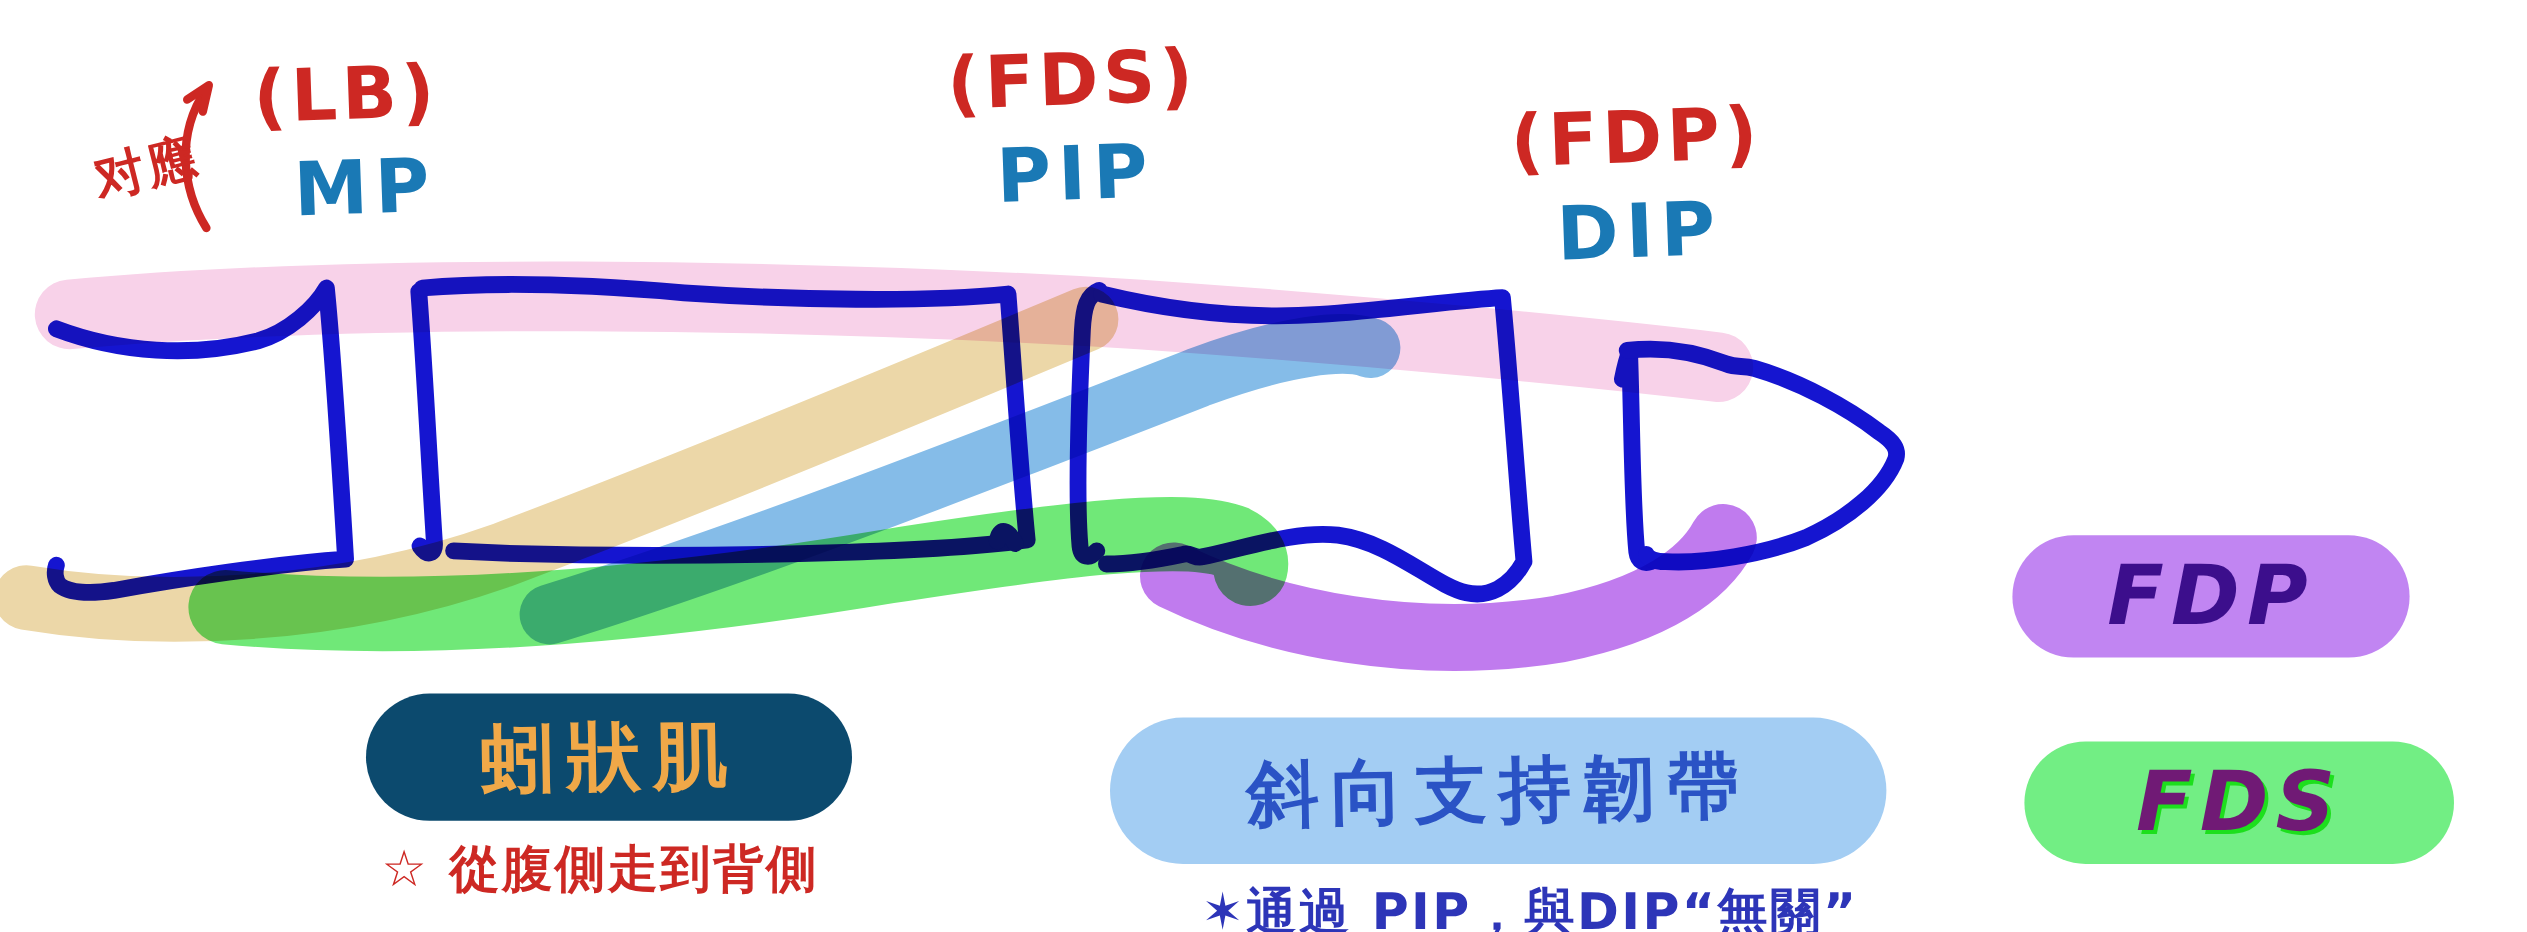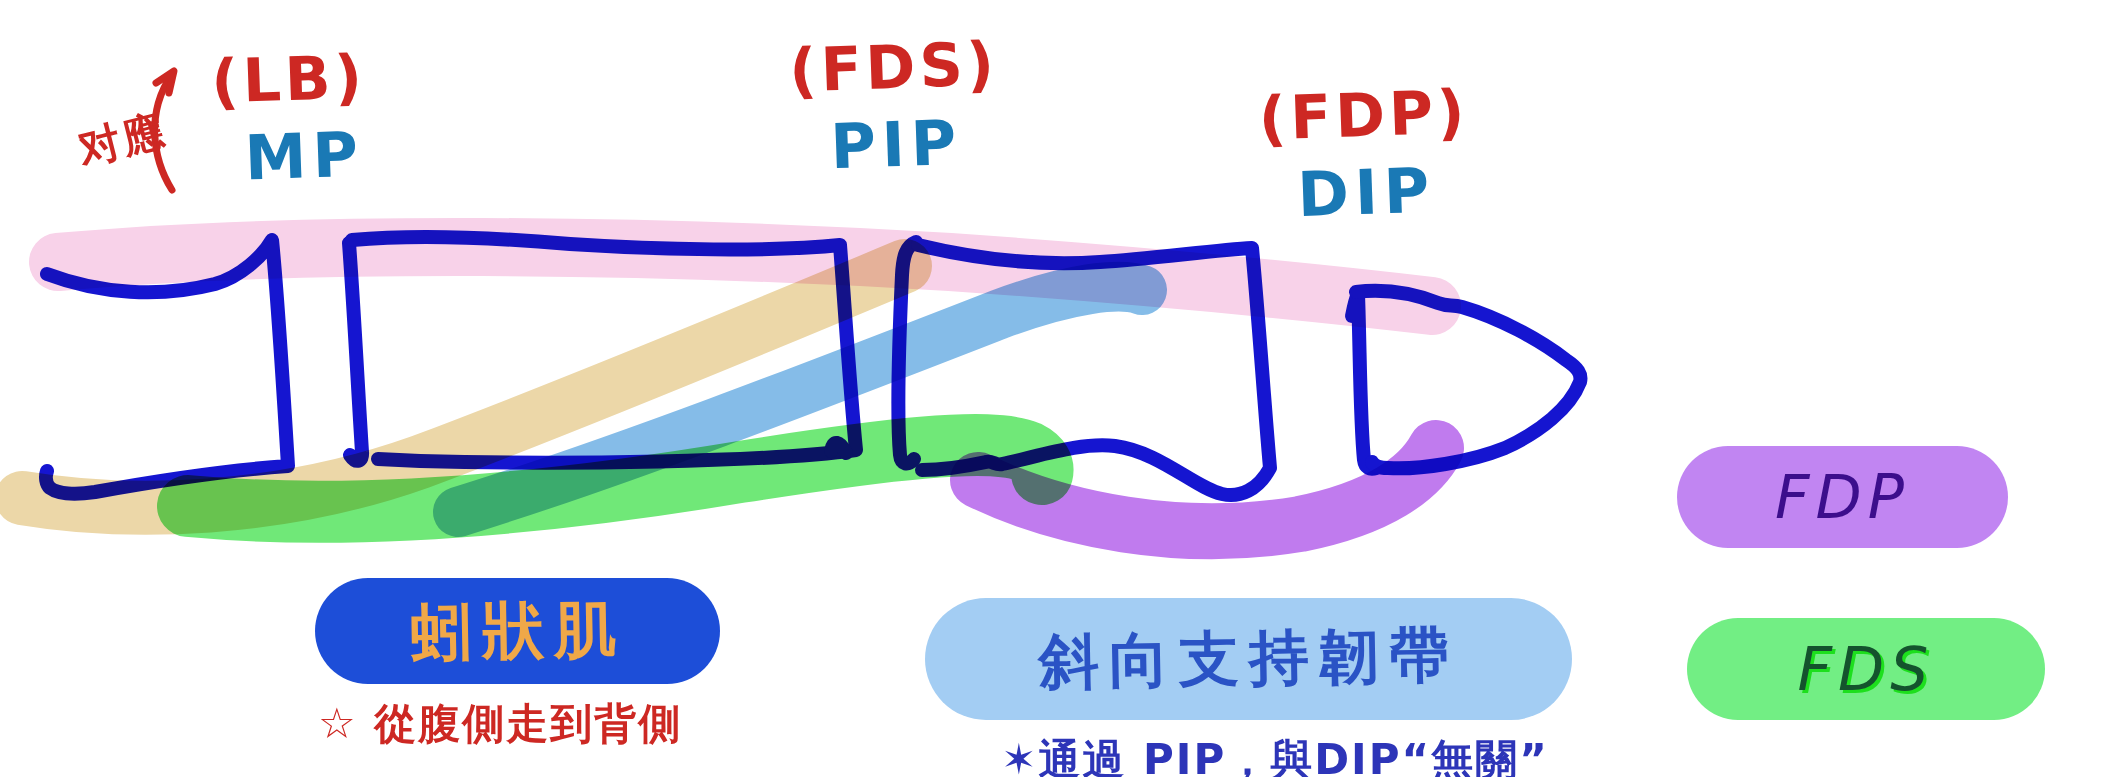"FDP" .legend-label { font-size: 60px -> 69px; font-weight: 400 -> 700 }
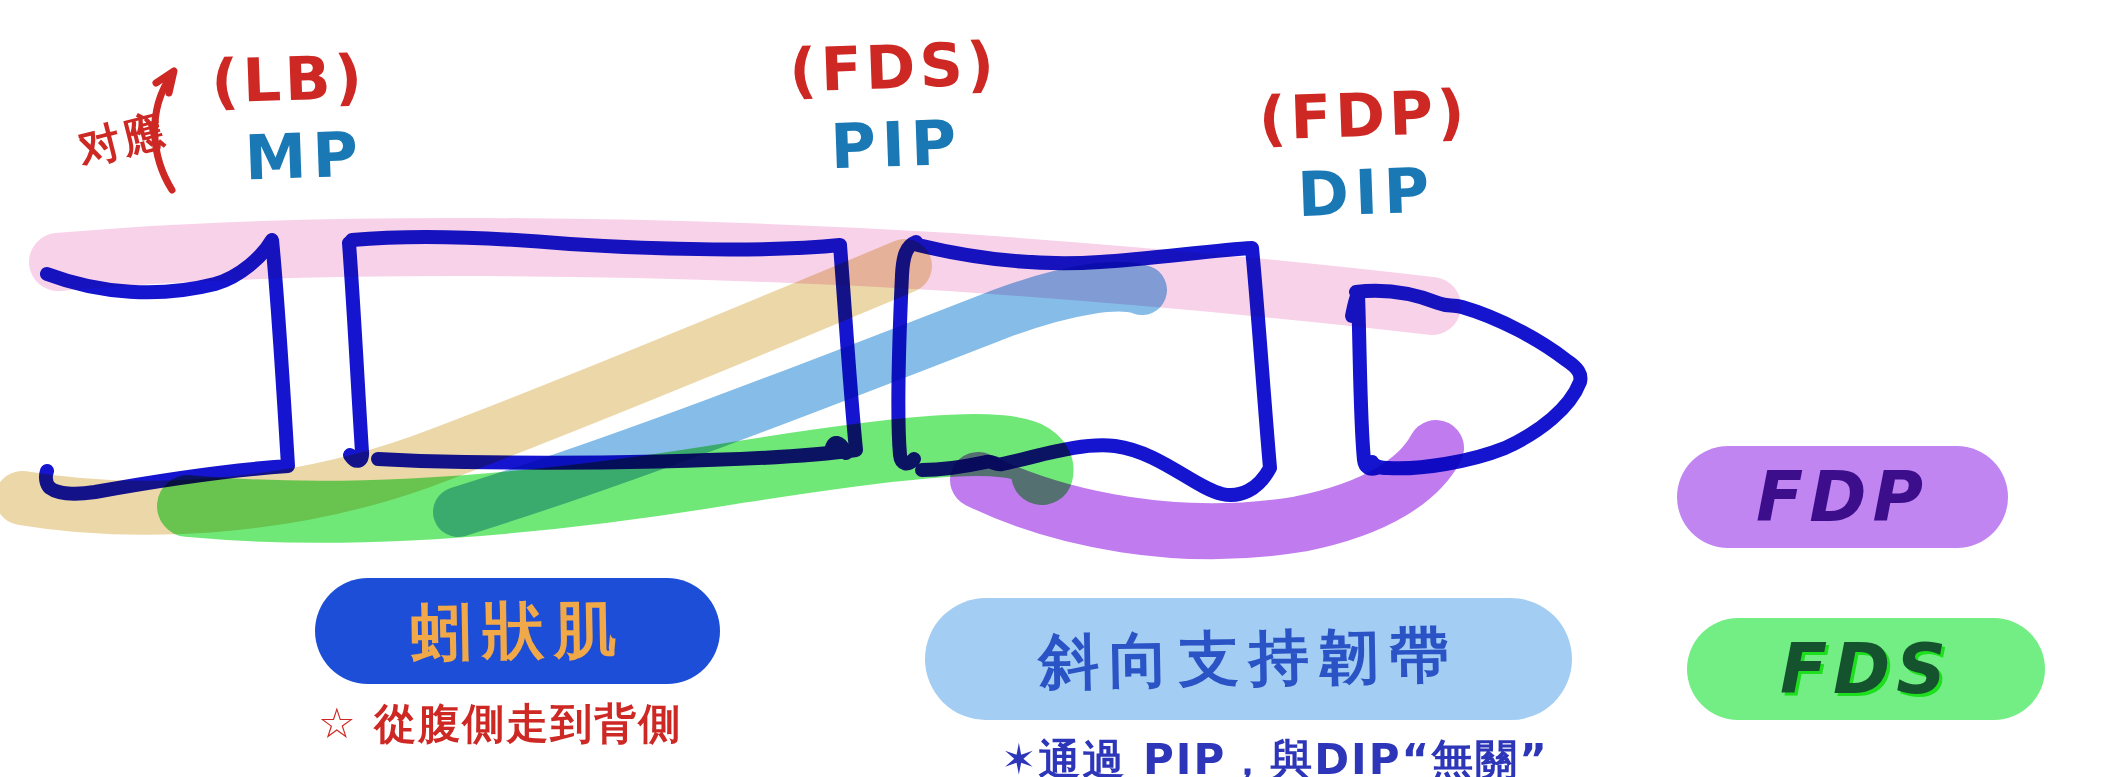"蚓狀肌" div.abs { background: #1d4ed8 -> #0c4a6e; left: 315px -> 305px }
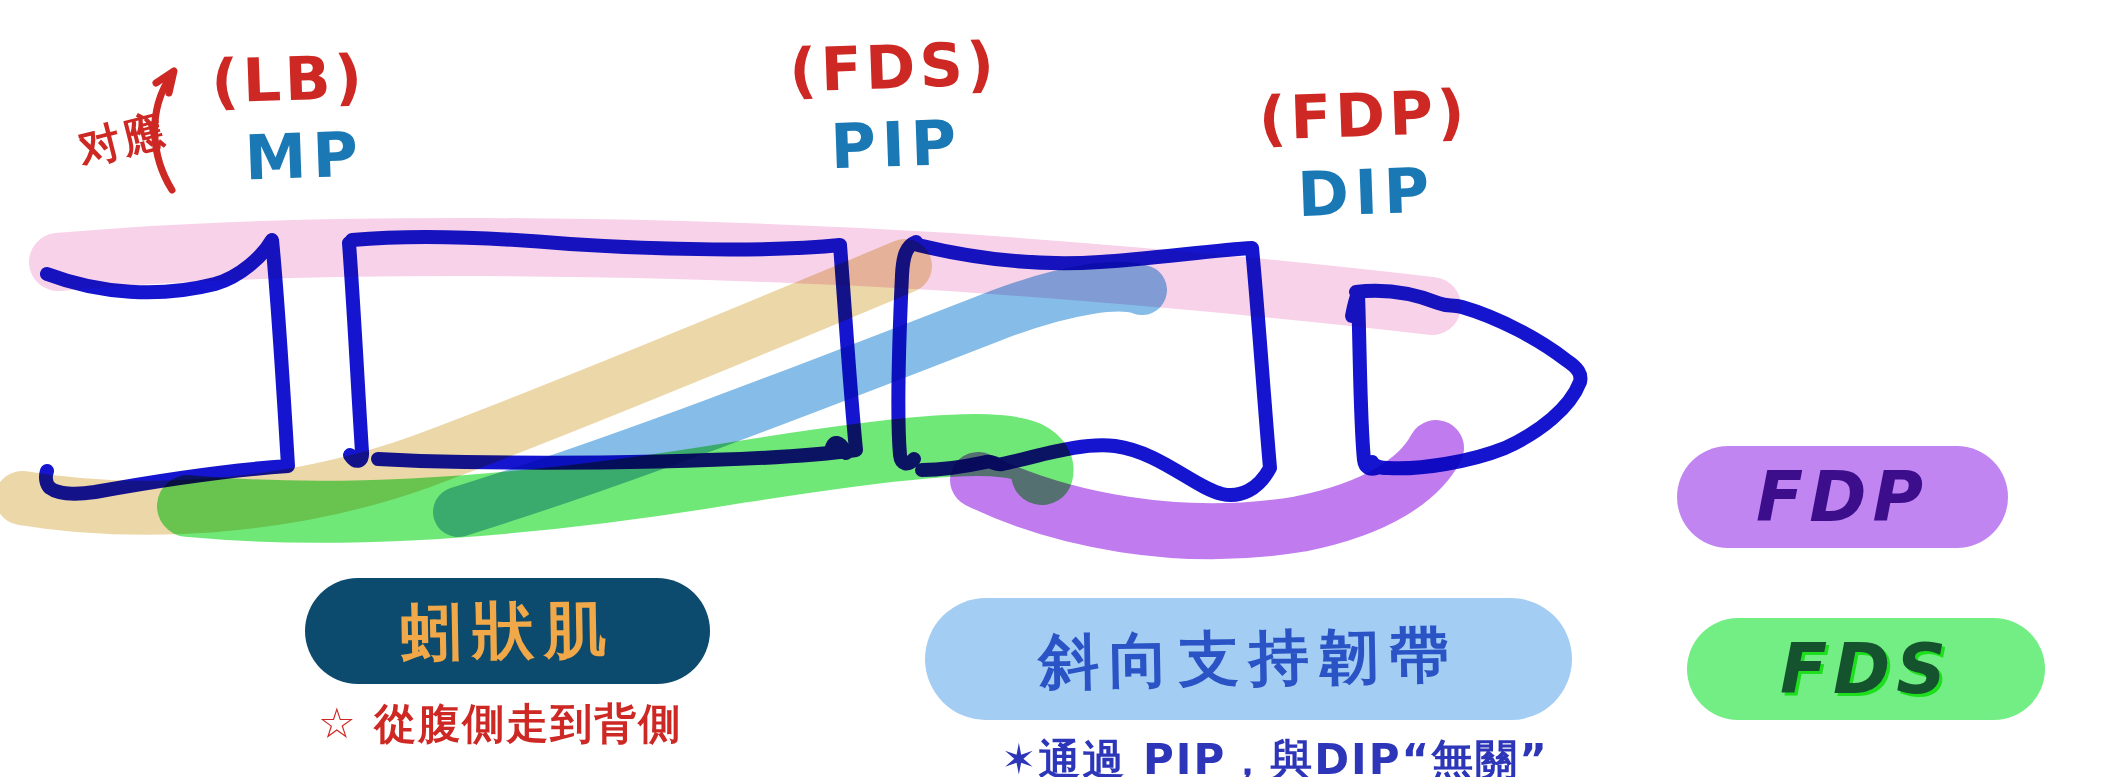"FDS" span.legend-label { color: #14532d -> #701a75 }
